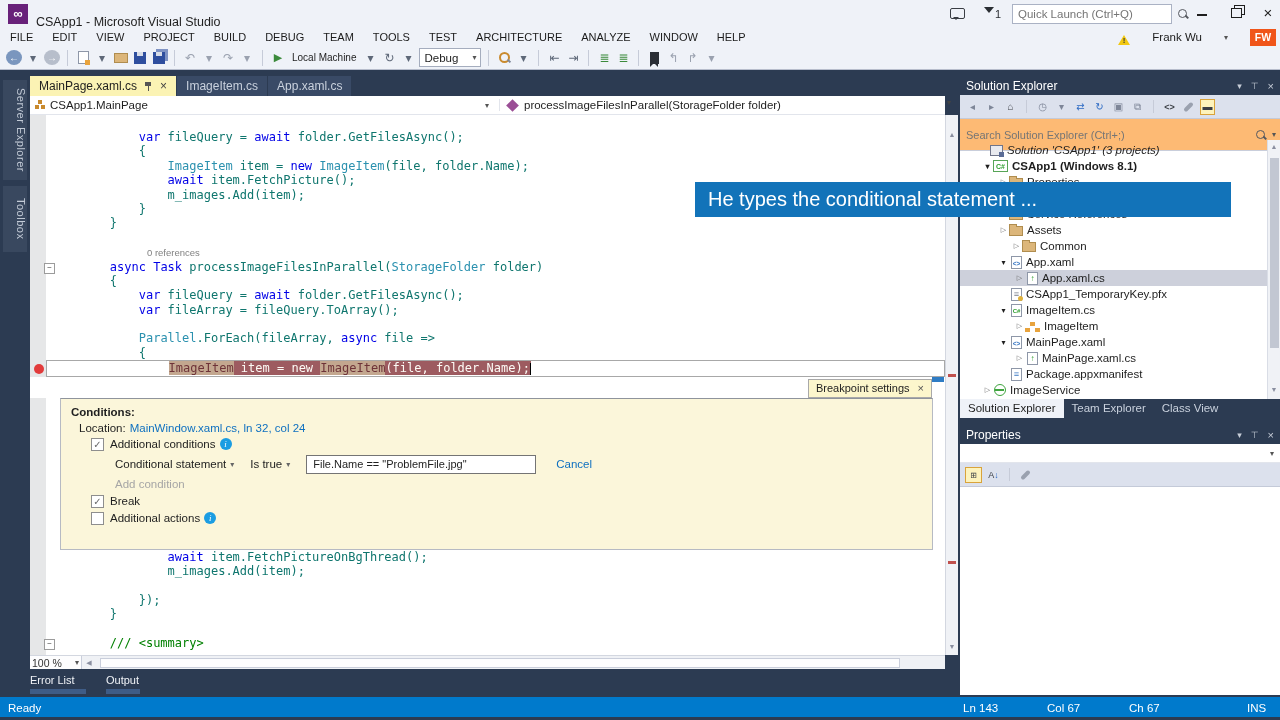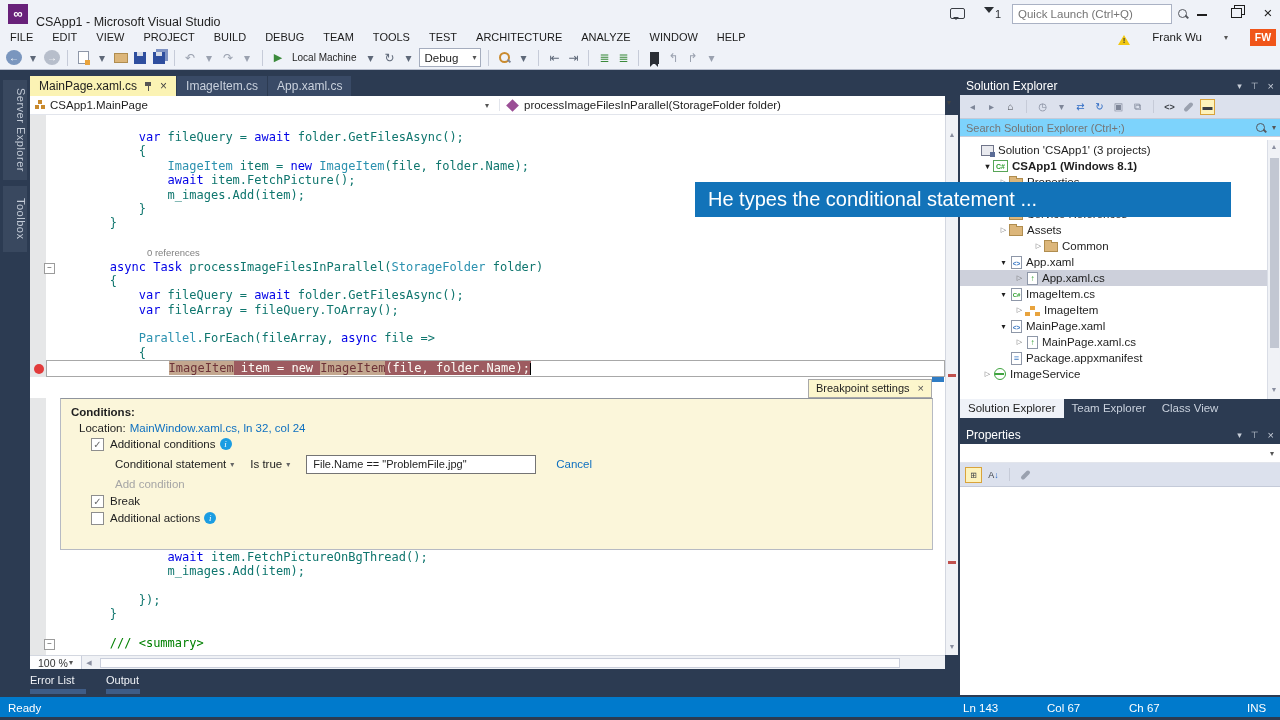"Search Solution Explorer (Ctrl+;)" .se-search { background: #7dd3fc -> #fdba74; height: 18px -> 32px }
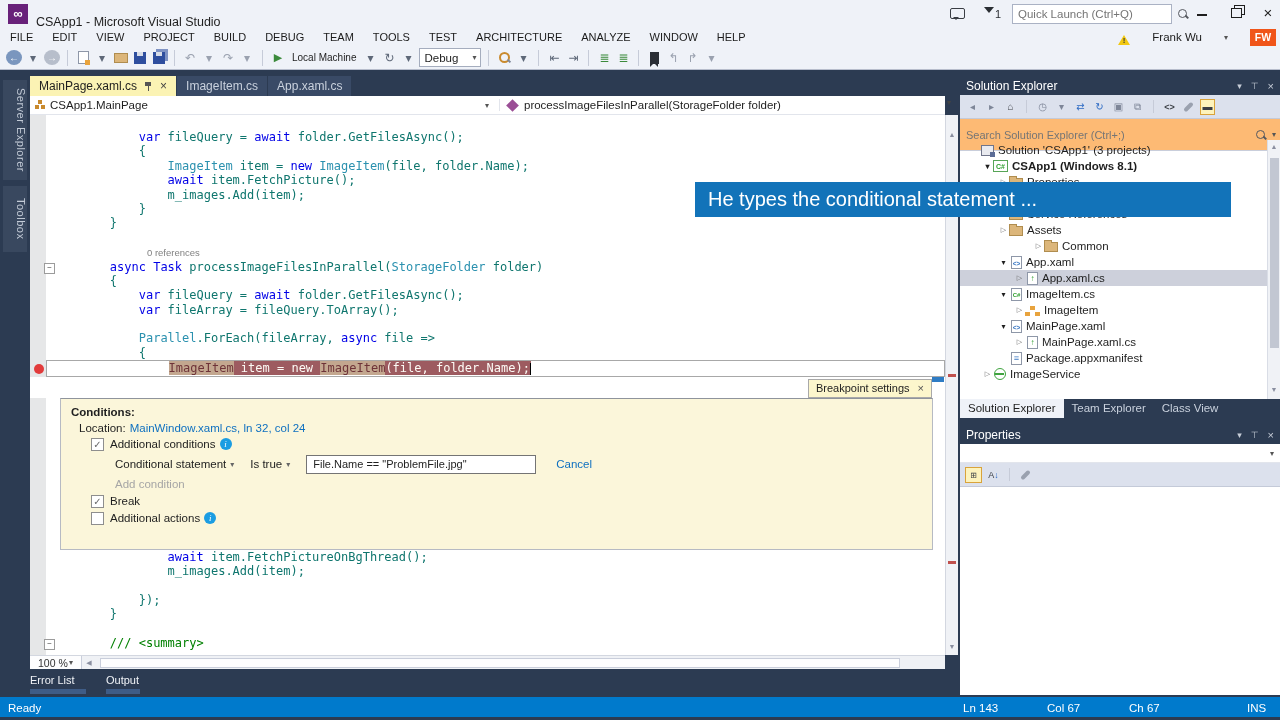"Solution 'CSApp1' (3 projects)" div.trow { font-style: none -> italic; padding-left: 10px -> 19px }
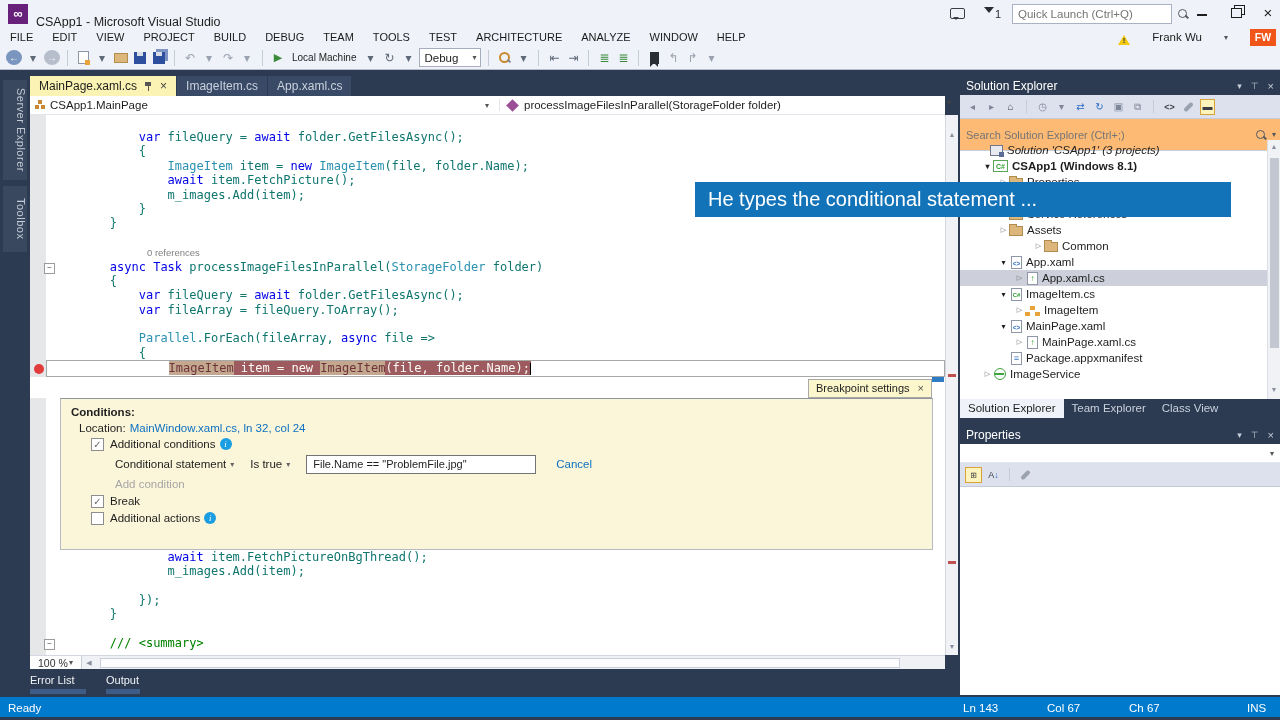"Common" div.trow { margin-left: 35px -> none; padding-left: 38px -> 51px }
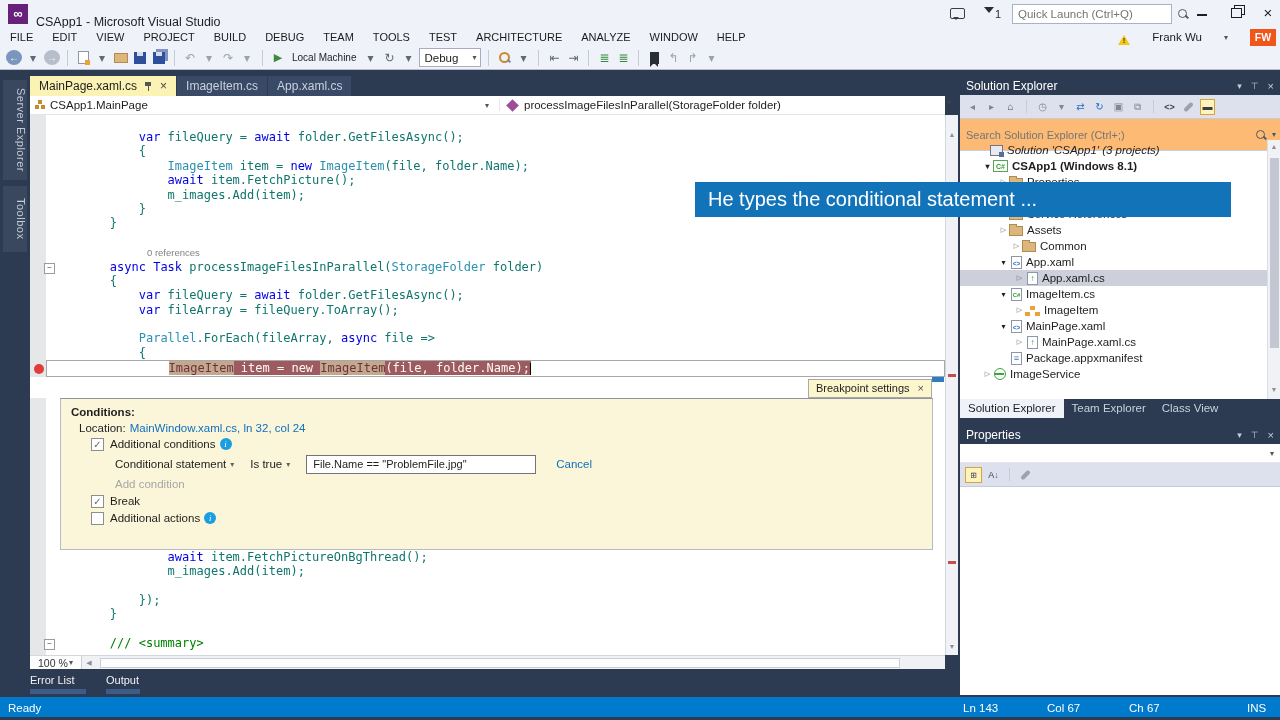"CSApp1_TemporaryKey.pfx" div.trow { html: none -> <div> <span></span> <span></span> <span>CSApp1_TemporaryKey.pfx</span> </div> }
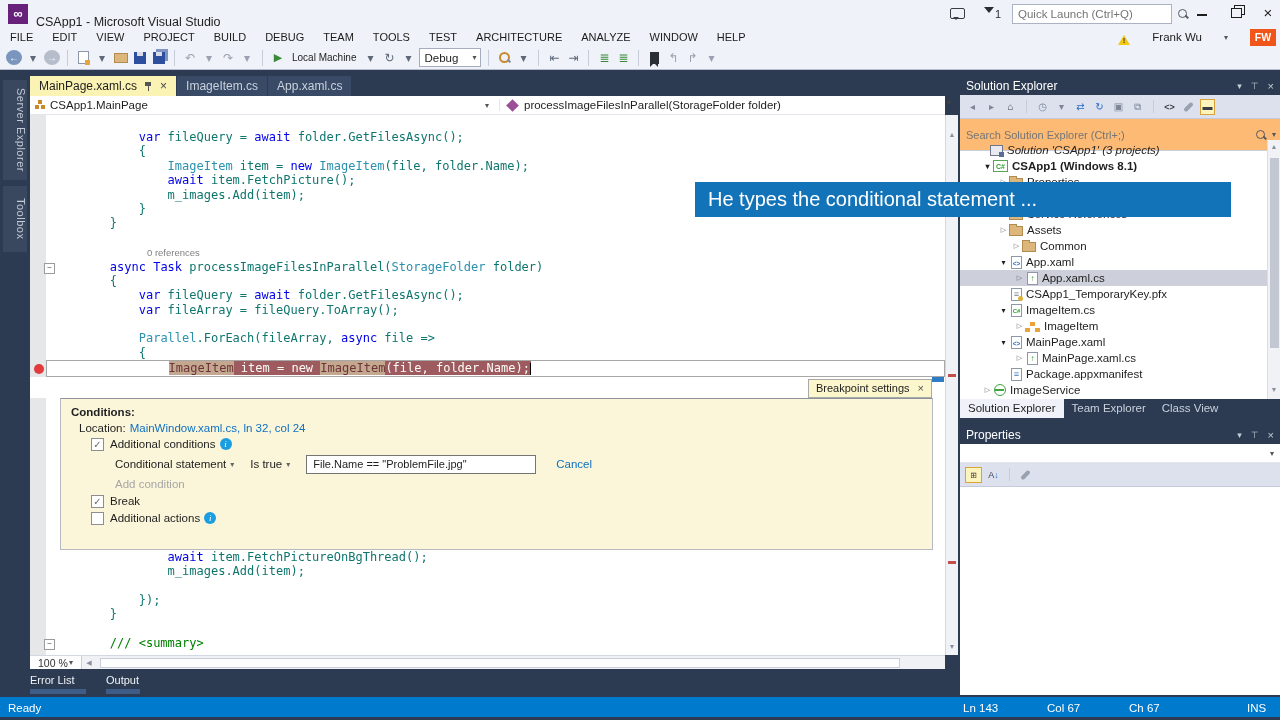"100 %" .zoomctl { padding: 0 8px -> 0 2px }
